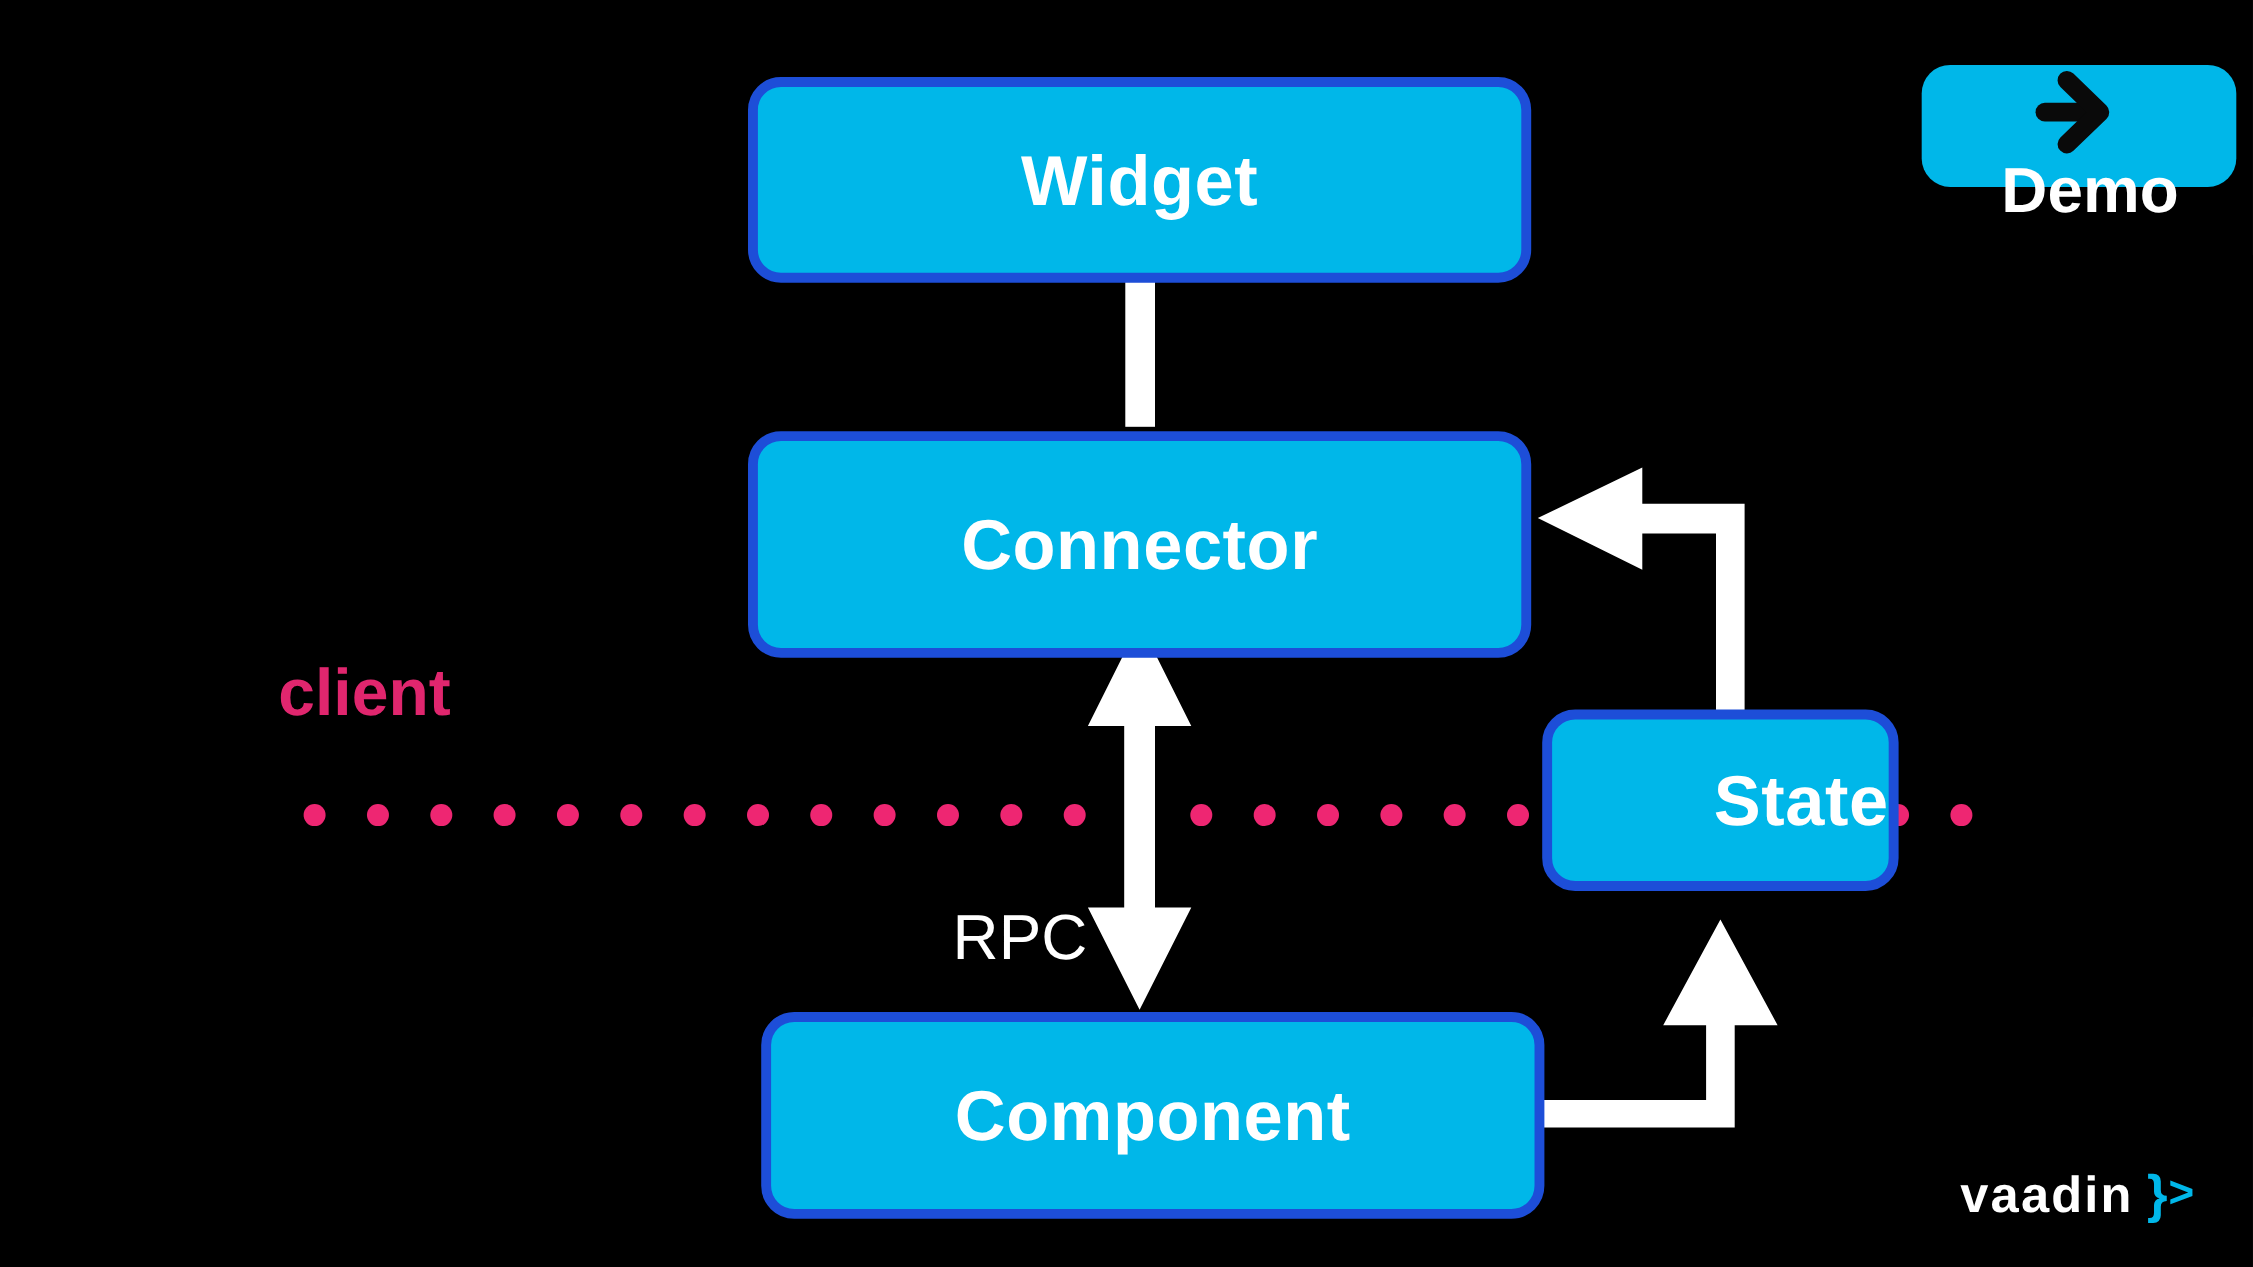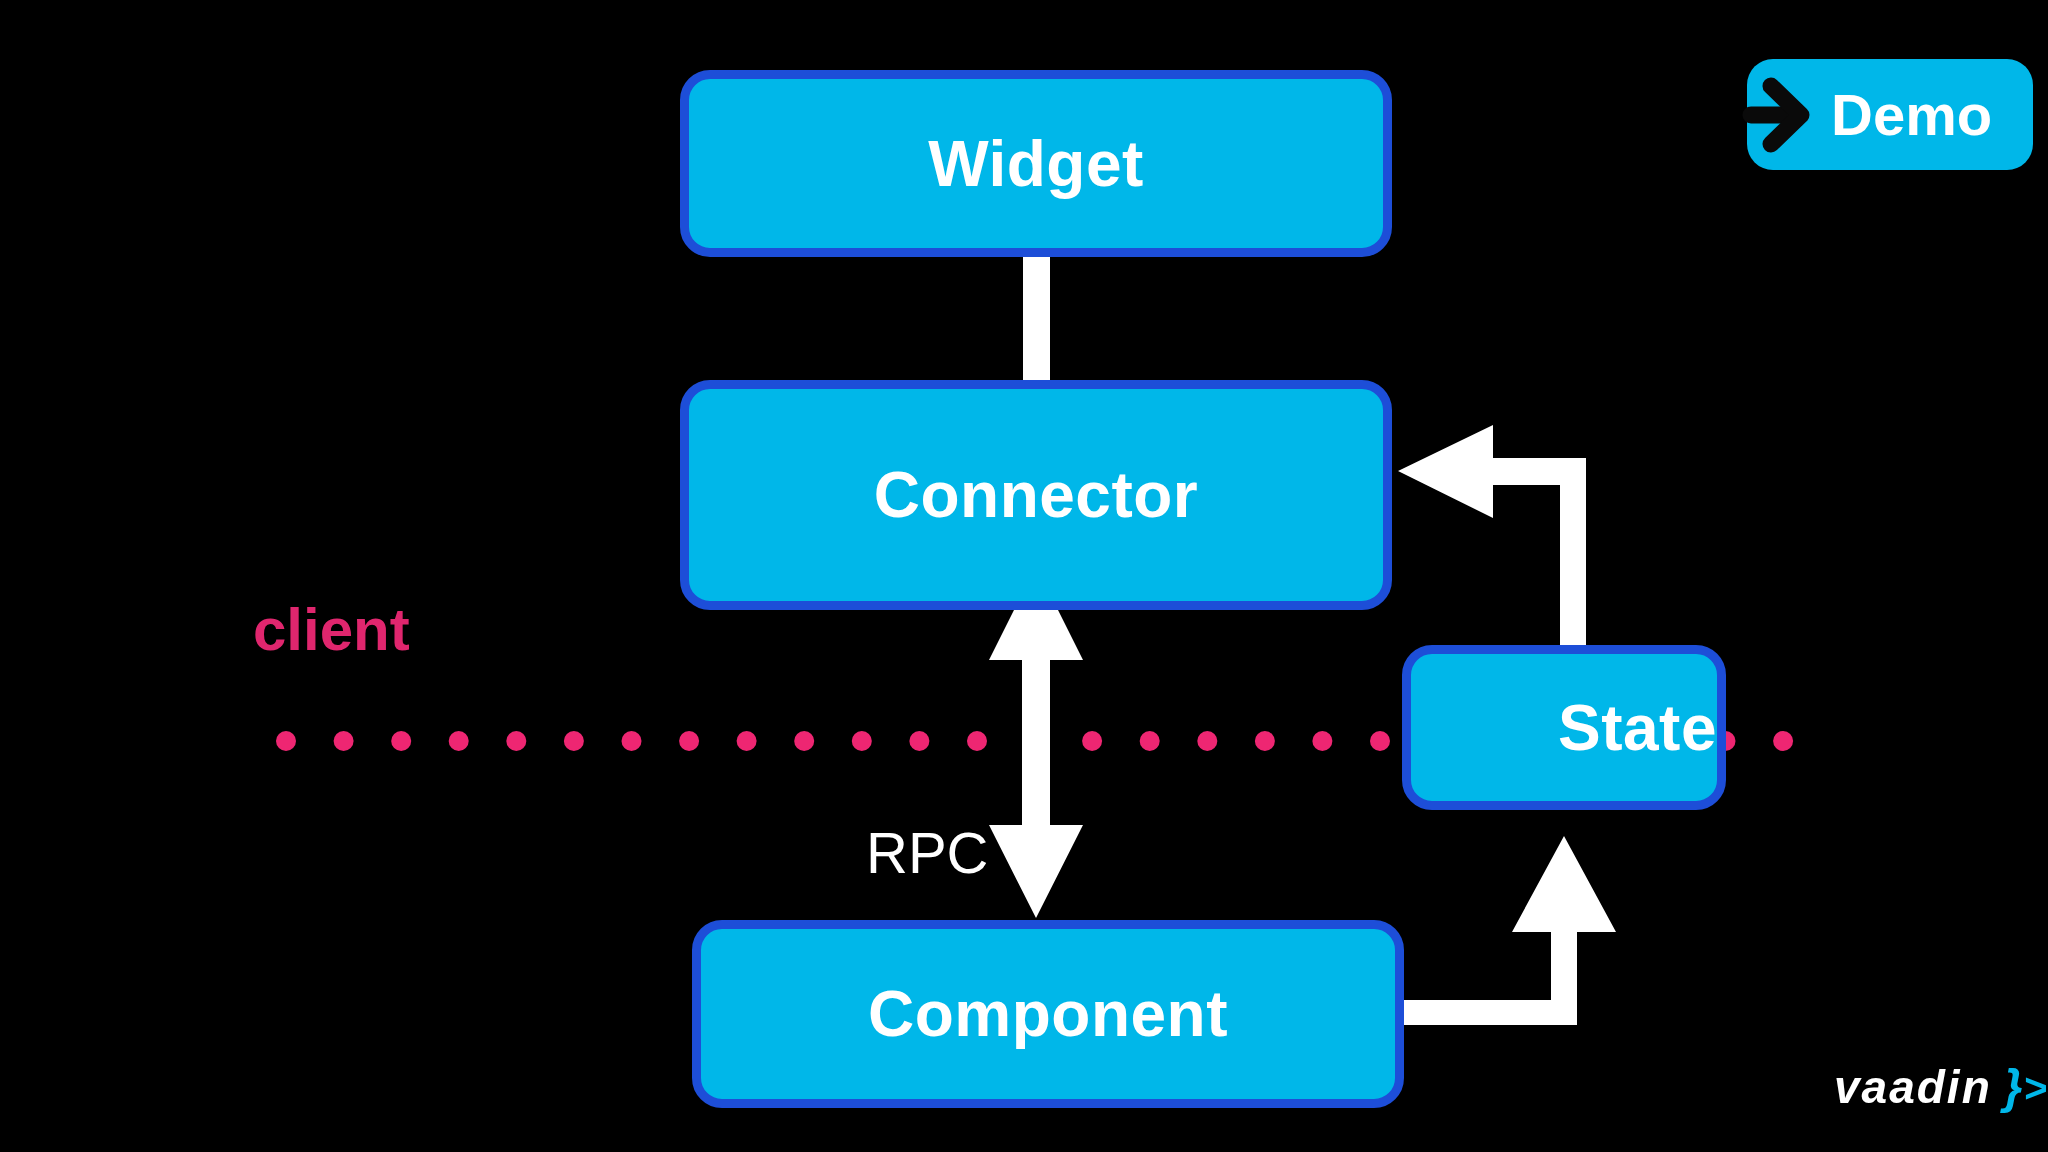"Demo" .demo-button { flex-direction: none -> column }
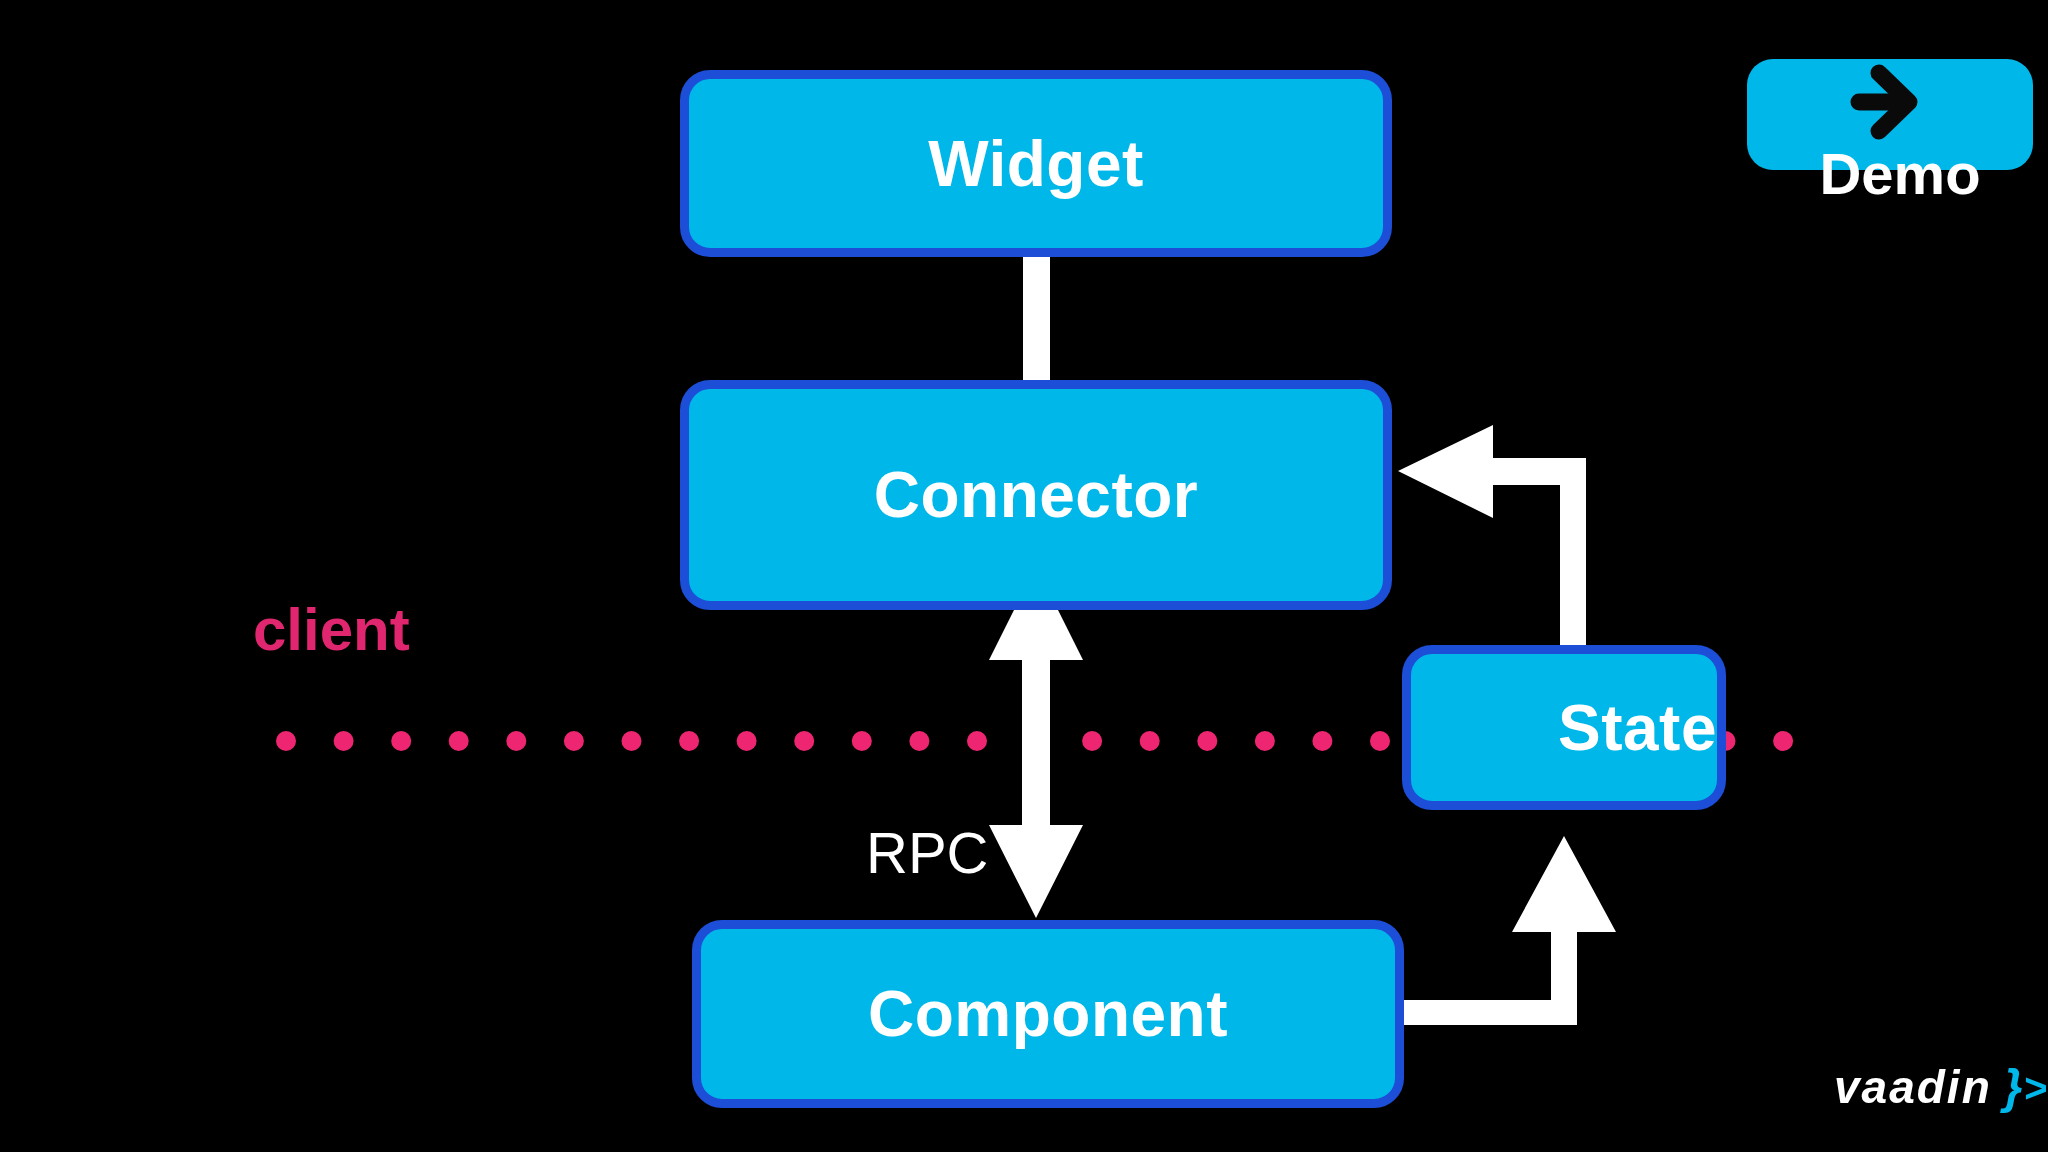"Connector" .node-connector { height: 230px -> 206px; top: 380px -> 392px }
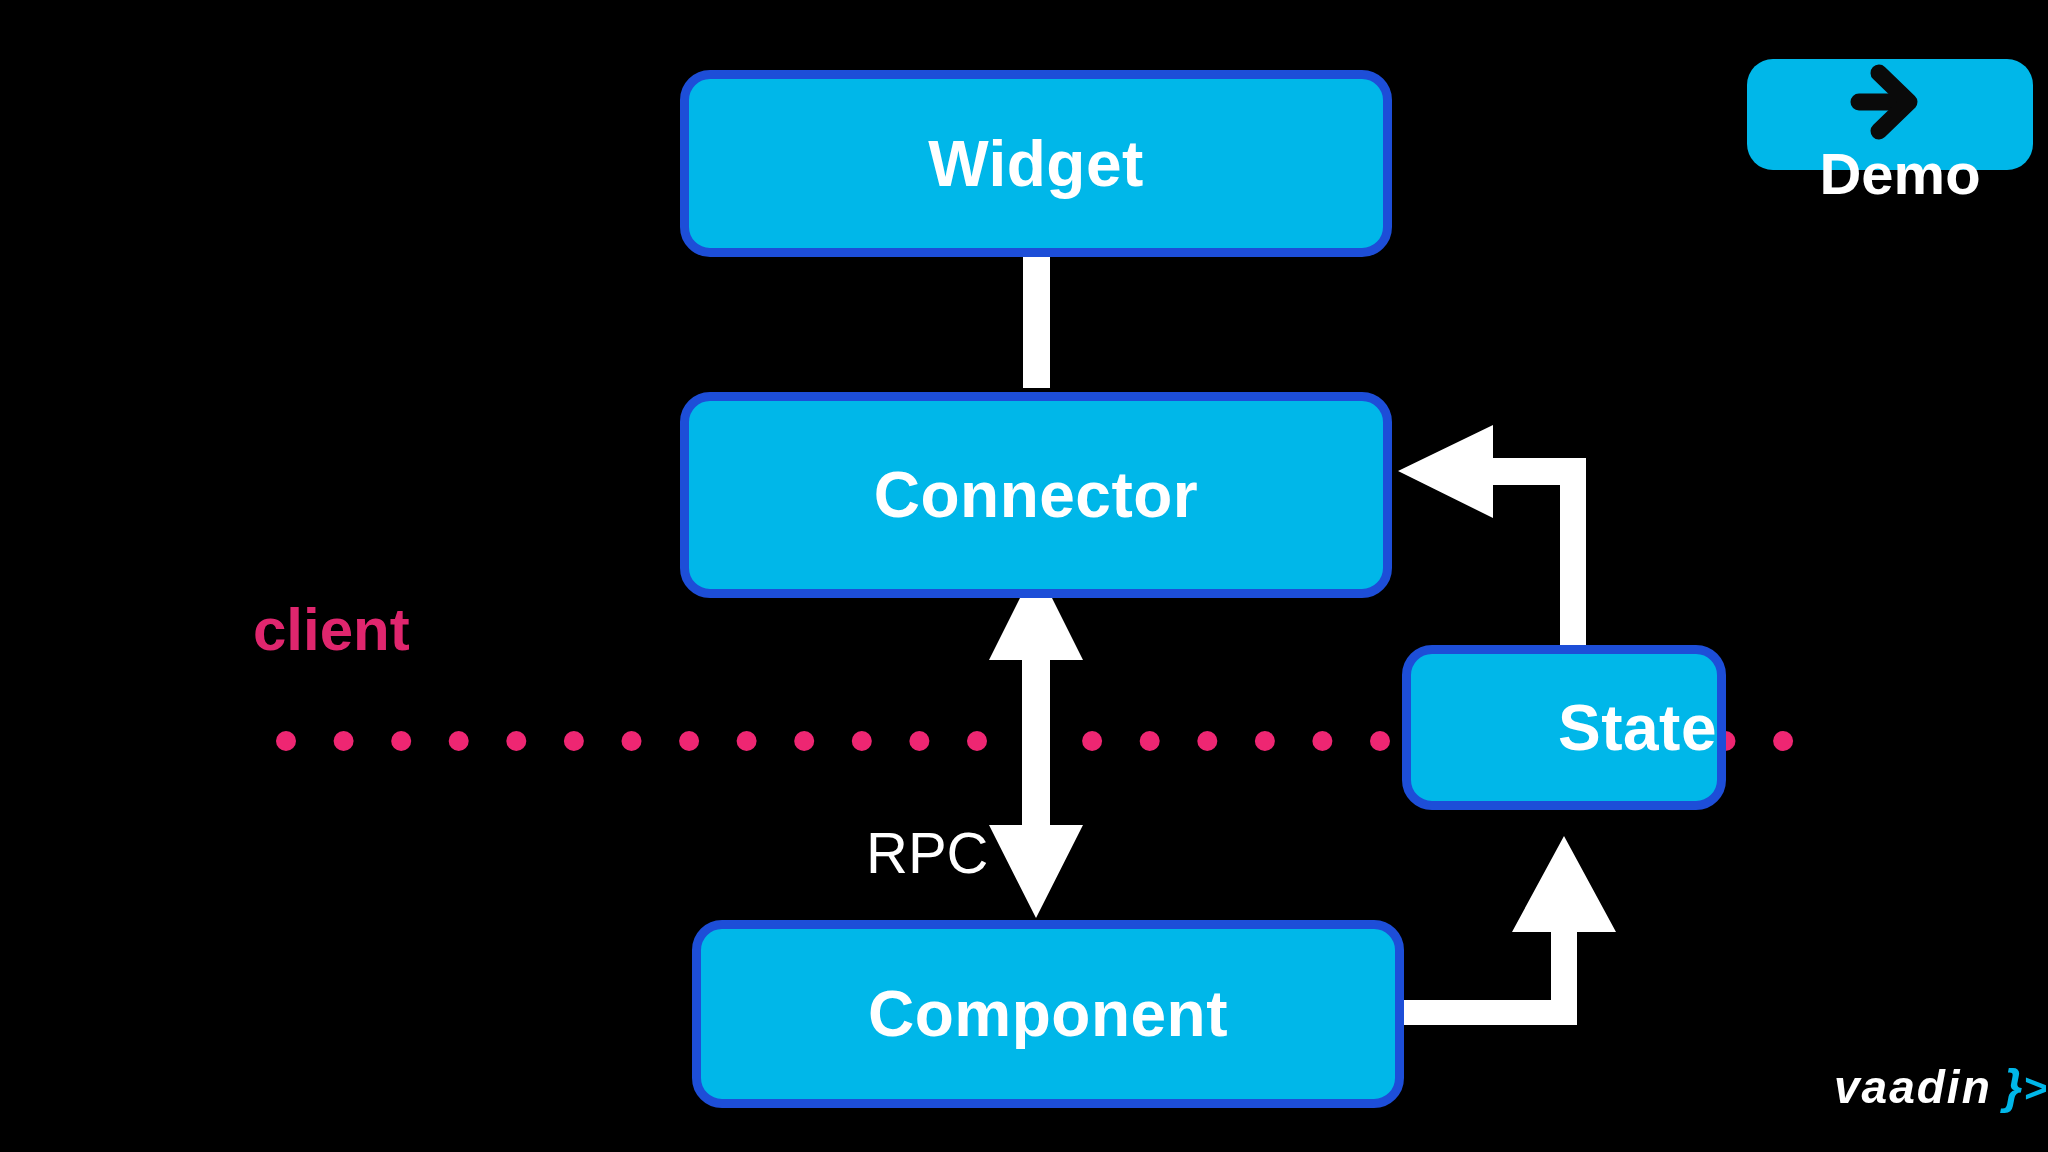"vaadin" .vaadin-logo { align-items: center -> flex-start; font-style: italic -> none; left: 1834px -> 1782px }
